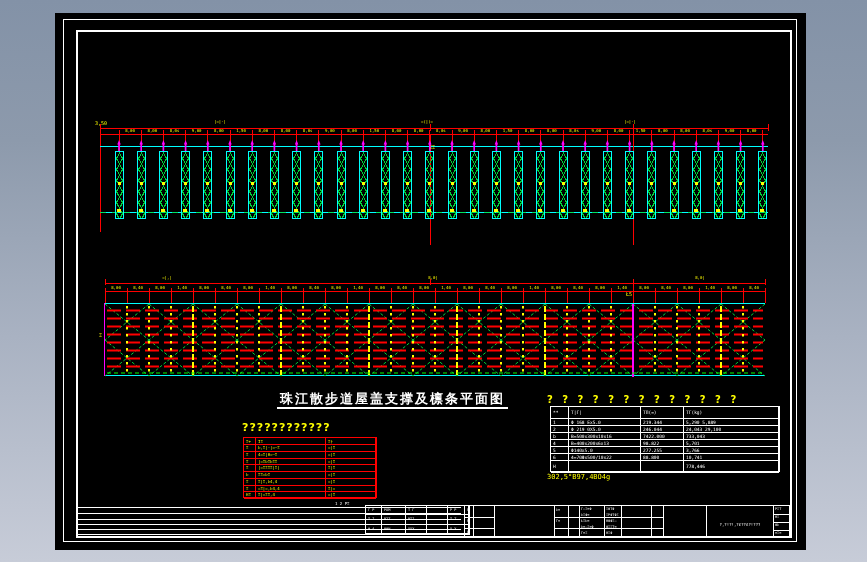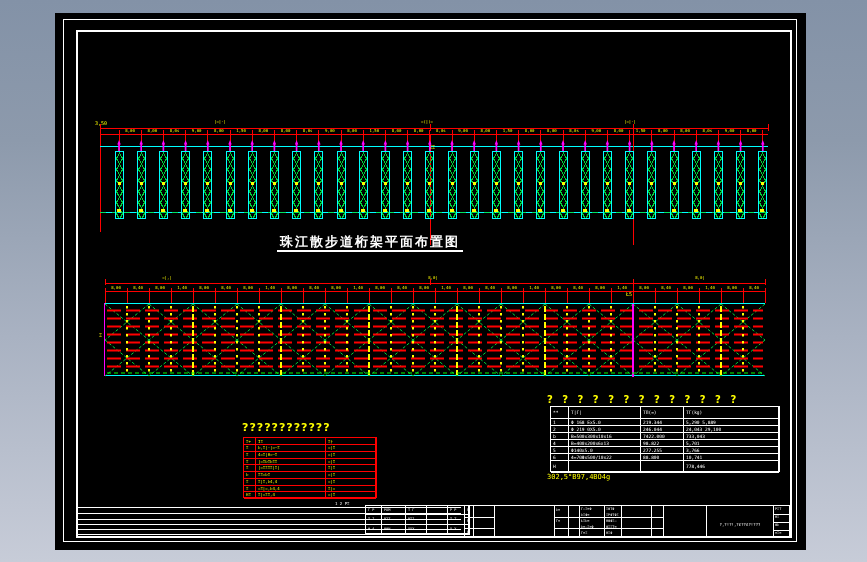"珠江散步道桁架平面布置图" div.abs { html: <div> <span>珠江散步道桁架平面布置图</span> </div> -> none }
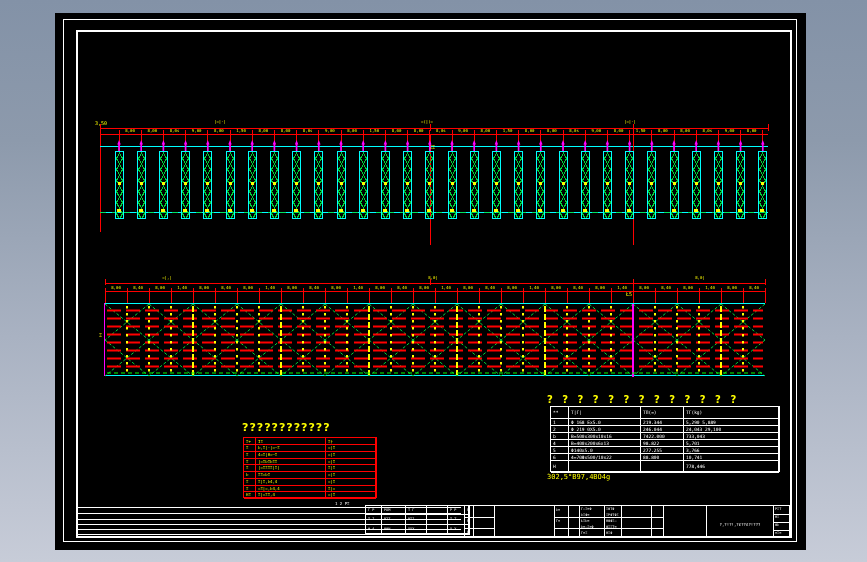"珠江散步道屋盖支撑及檩条平面图" div.abs { html: none -> <div> <span>珠江散步道屋盖支撑及檩条平面图</span> </div> }
